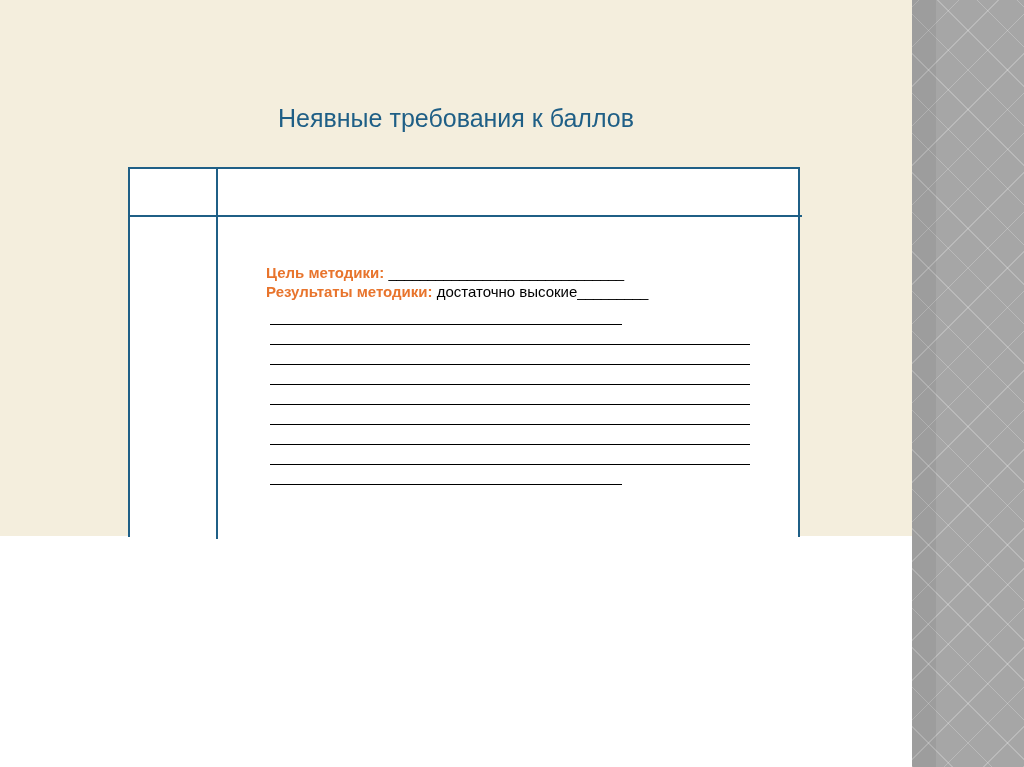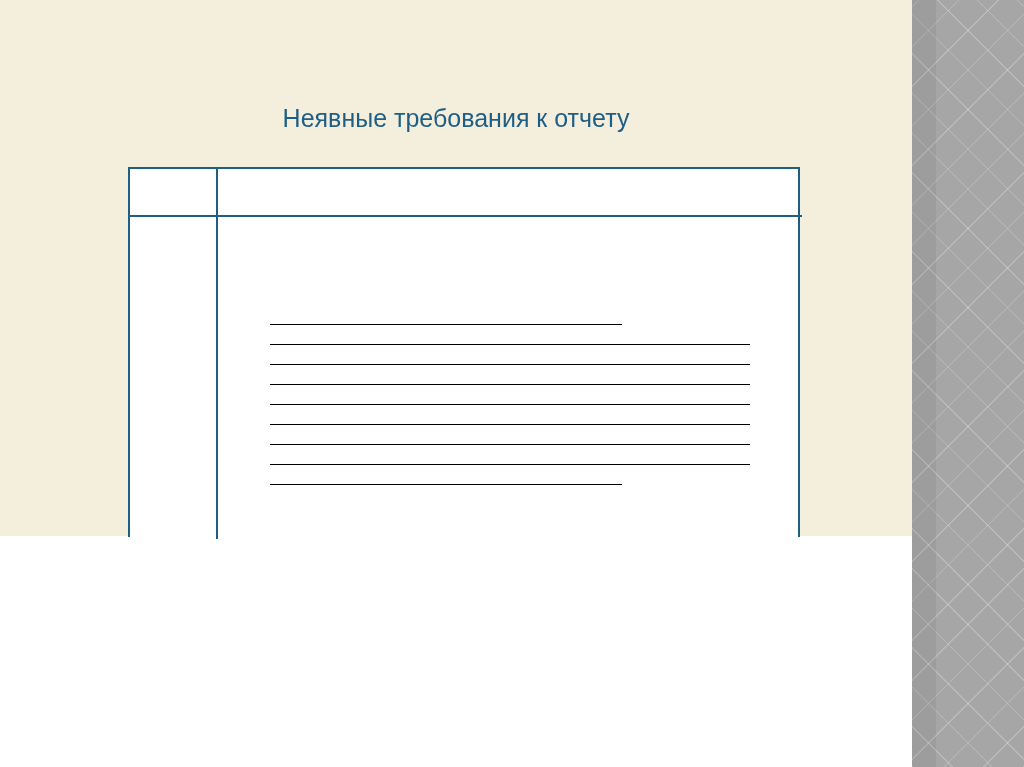"Неявные требования к отчету" div { text: отчету -> баллов }
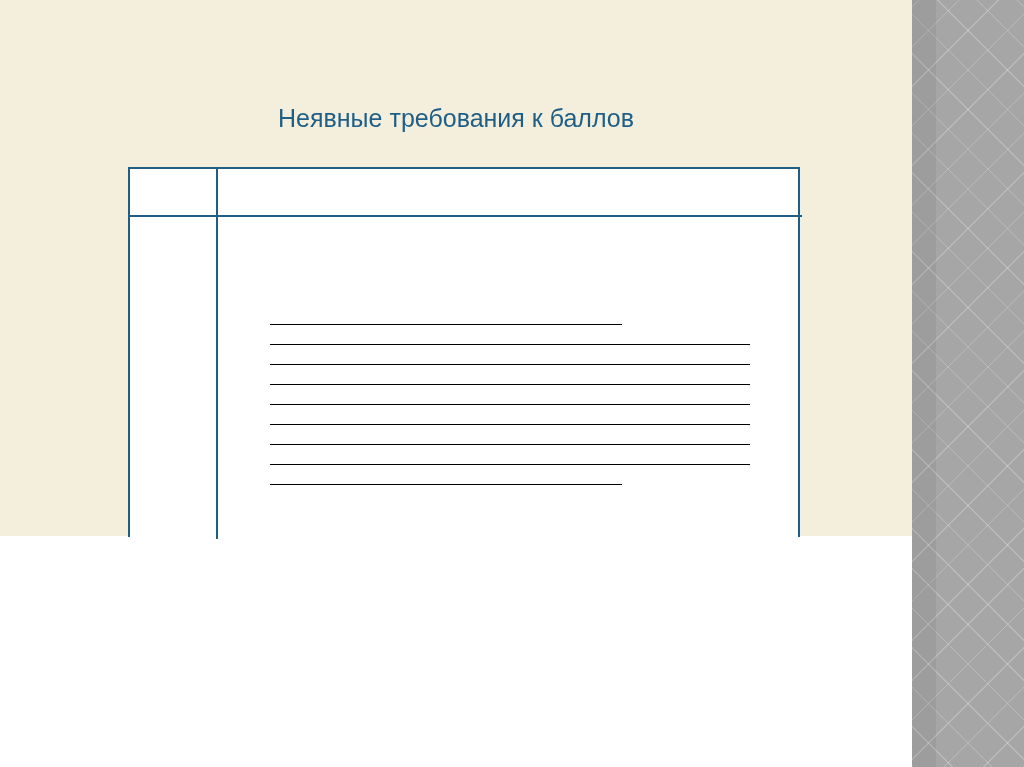"Цель методики:" div { html: none -> <div> <div> <span>Цель методики:</span> <span></span><span>______________________________</span> </div> <div> <span>Результаты методики:</span> <span>достаточно высокие</span><span>_________</span> </div> </div> }
